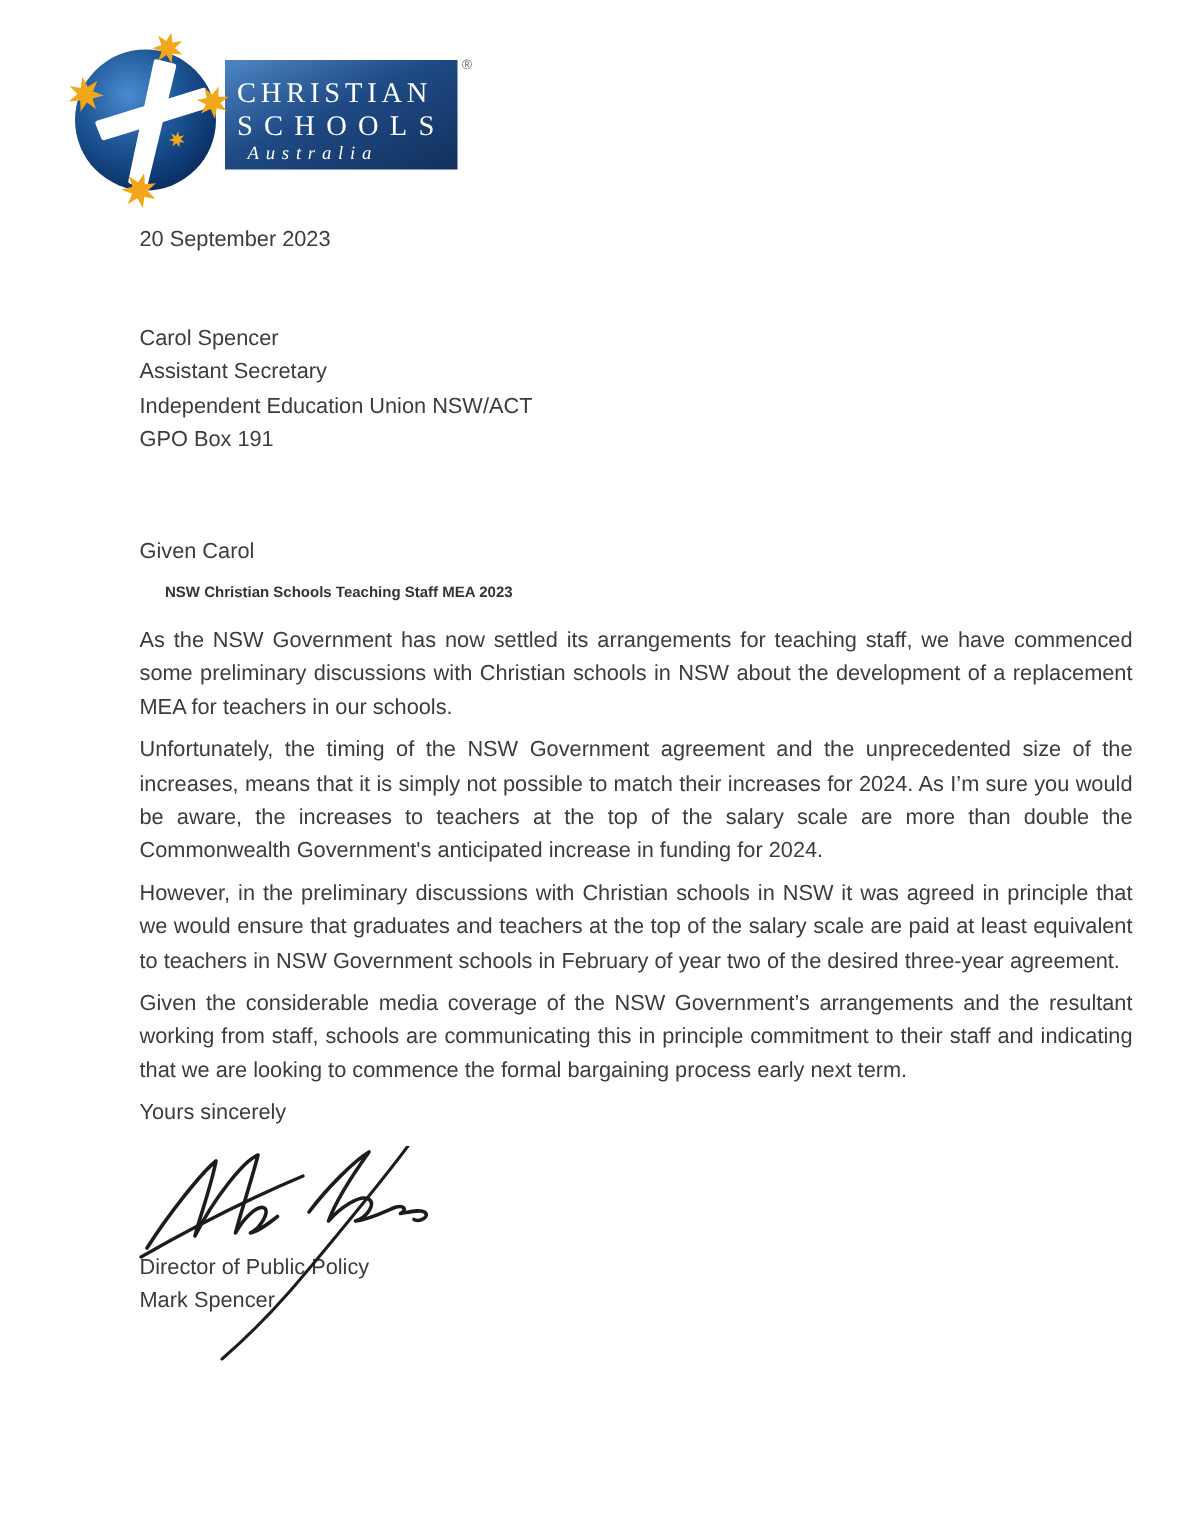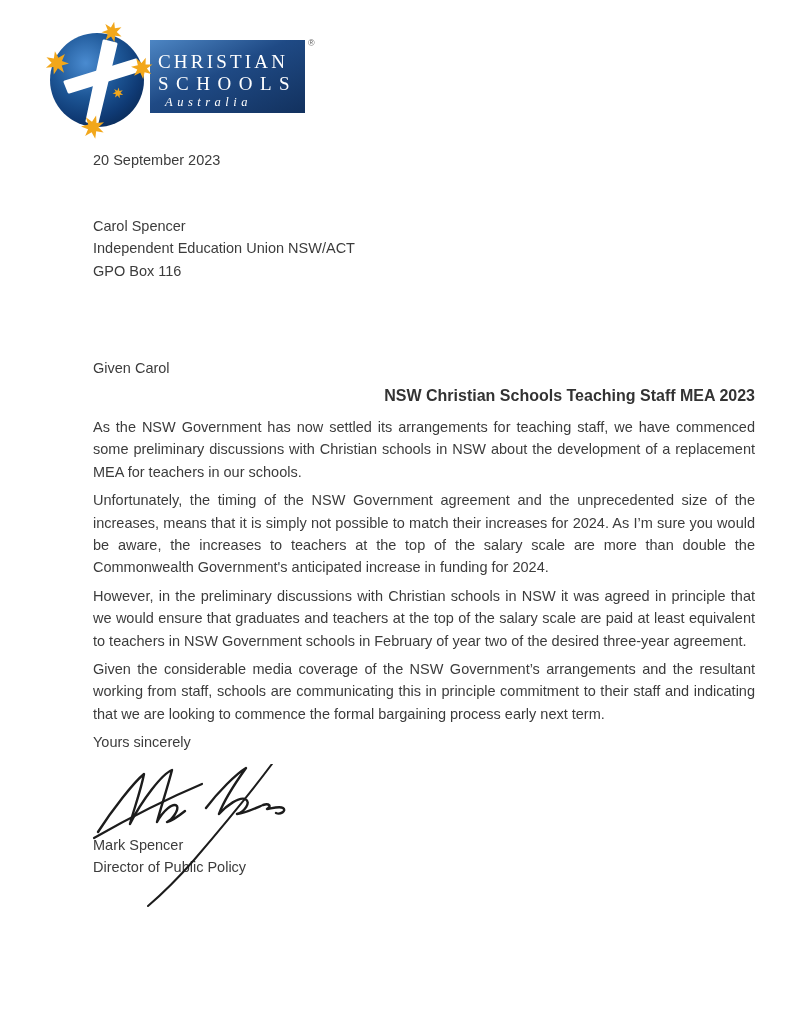"Assistant Secretary" div { html: none -> <div>Assistant Secretary</div> }
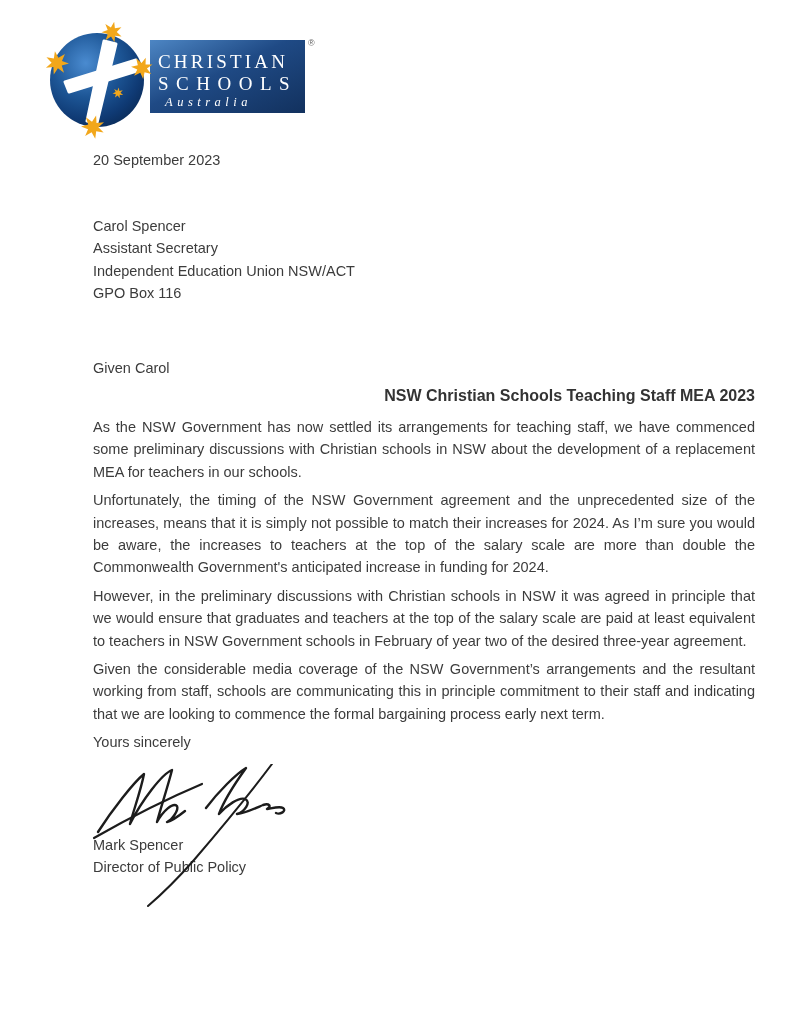"GPO Box 116" div { text: 116 -> 191 }
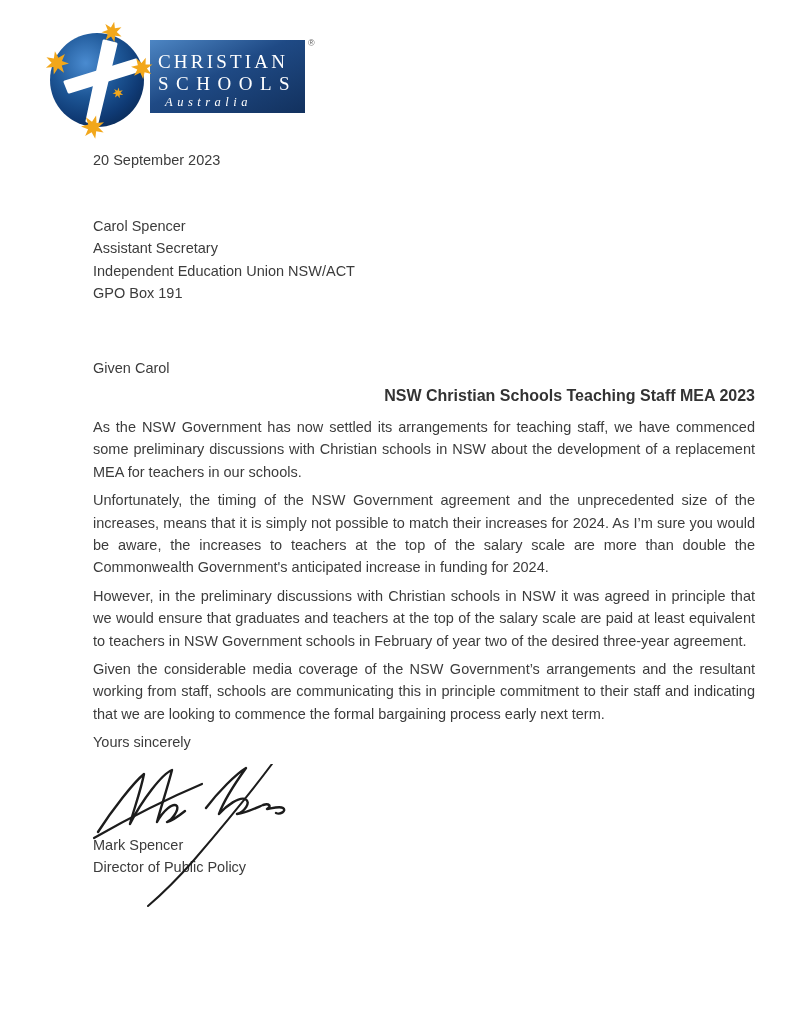"NSW Christian Schools Teaching Staff" .subject { font-size: 16px -> 10px; left: 93px -> 110px; text-align: right -> left }
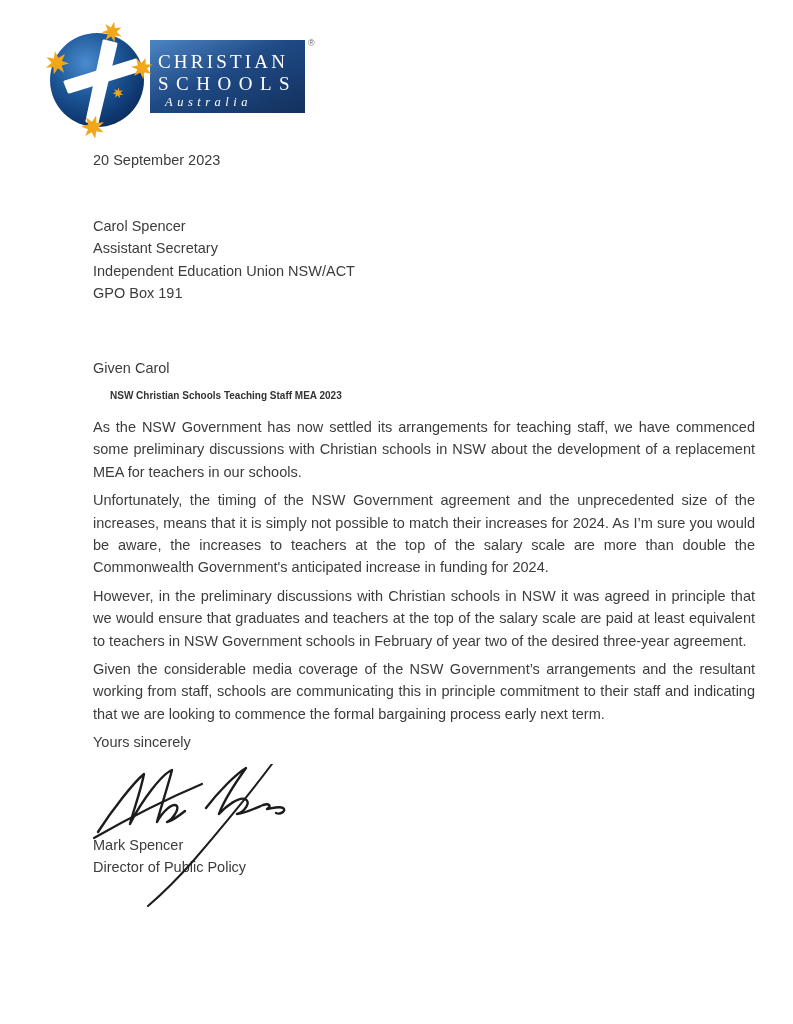"Mark Spencer" div { order: before "Director of Public Policy" -> after "Director of Public Policy" }
